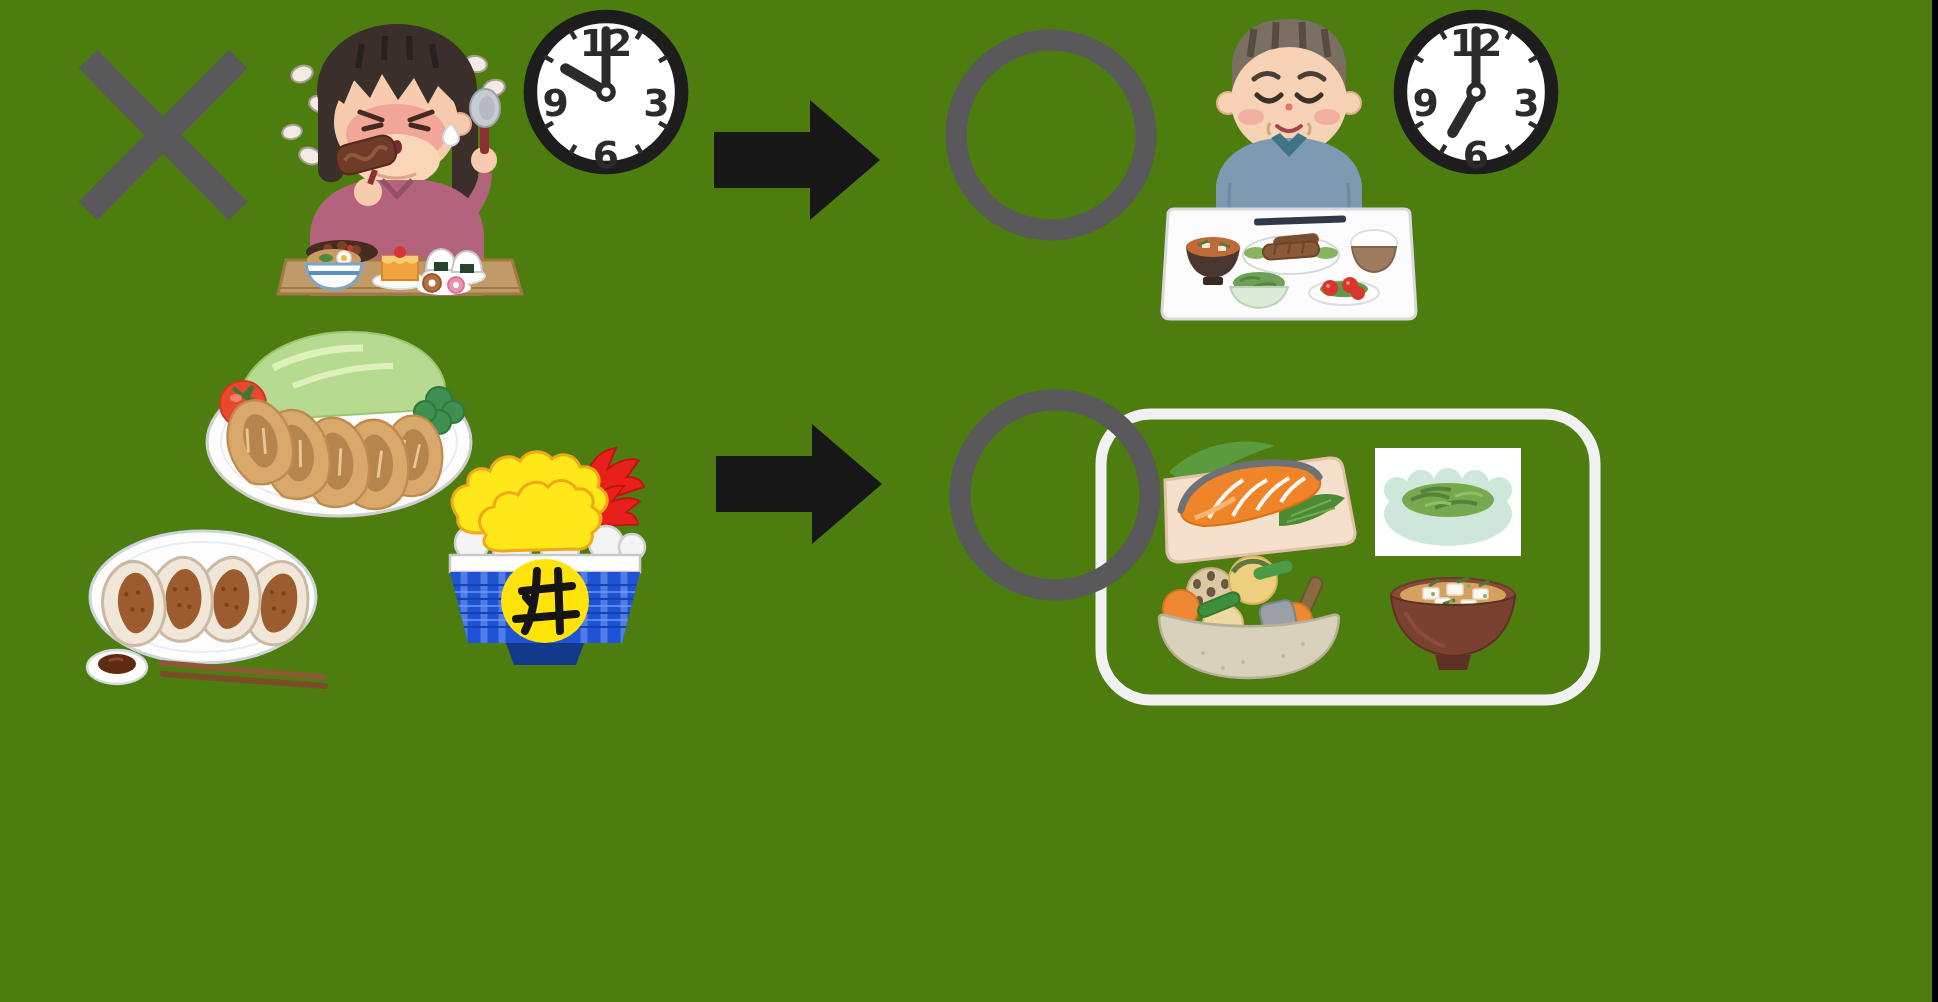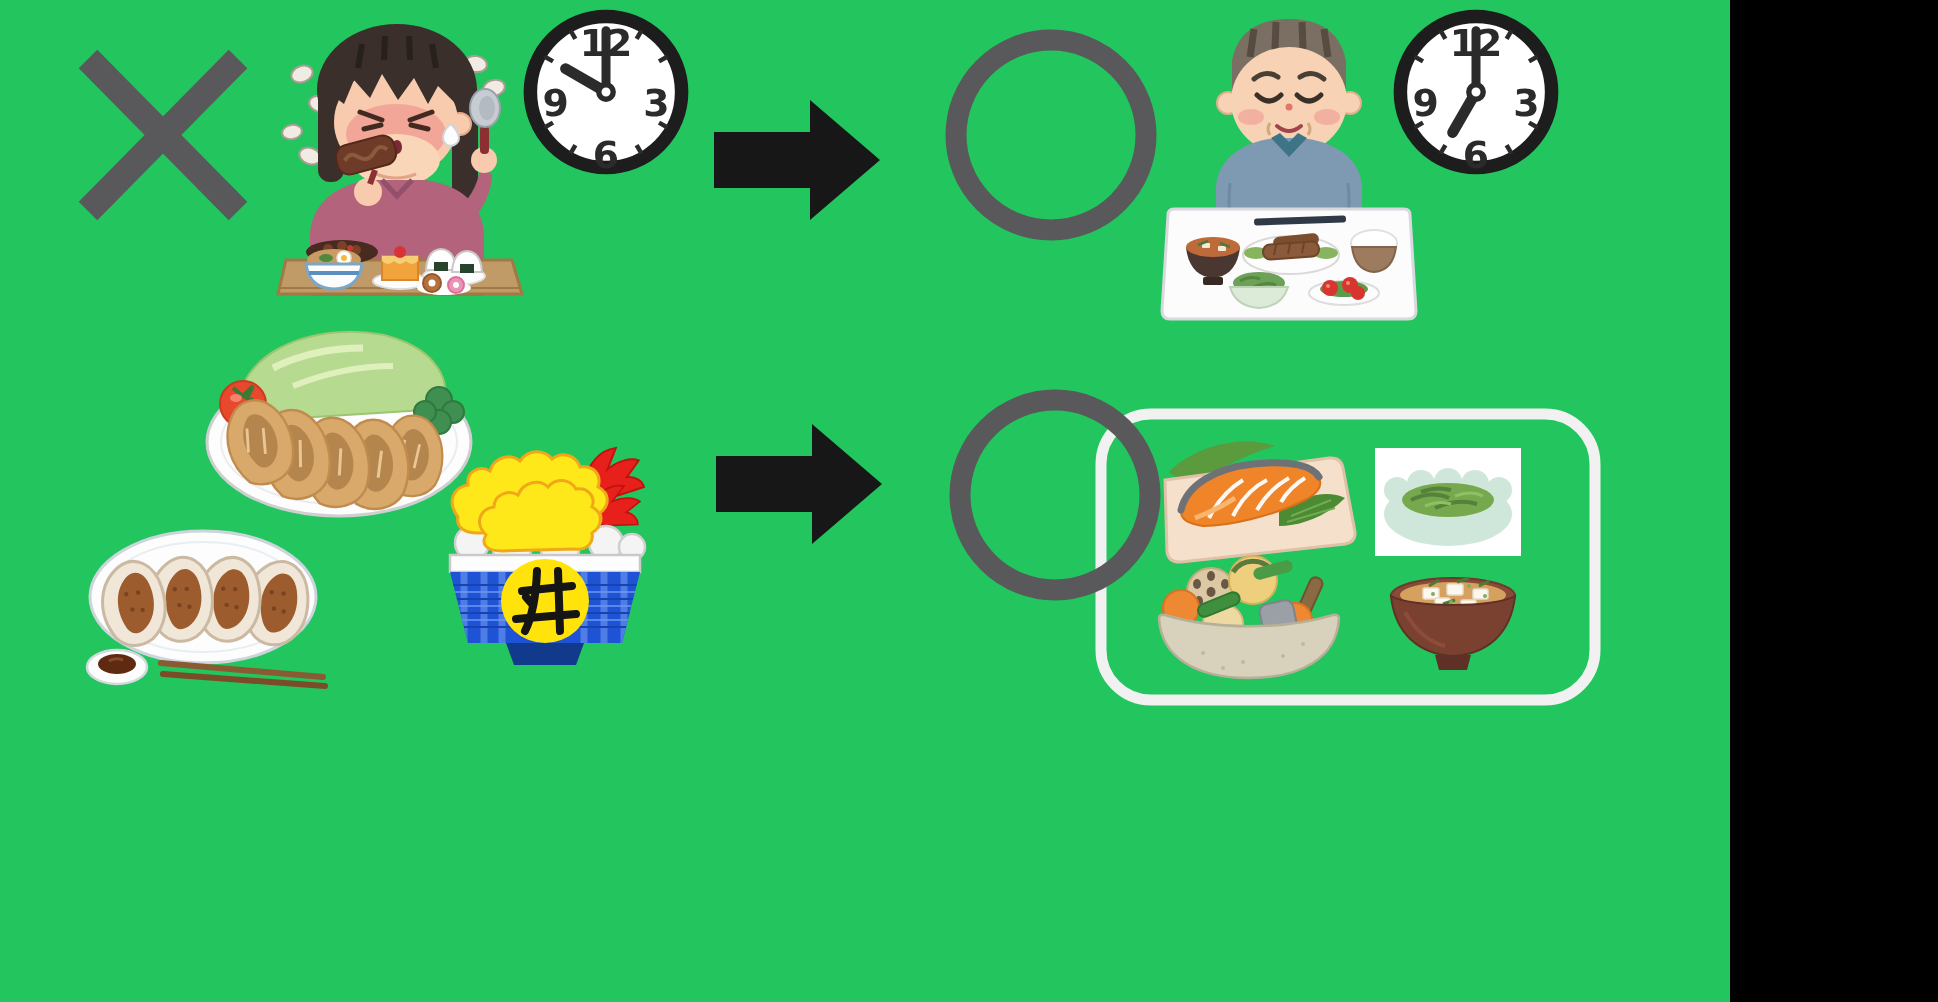"12" #scene { background: #22c55e -> #4d7c0f; width: 1730px -> 1932px }
